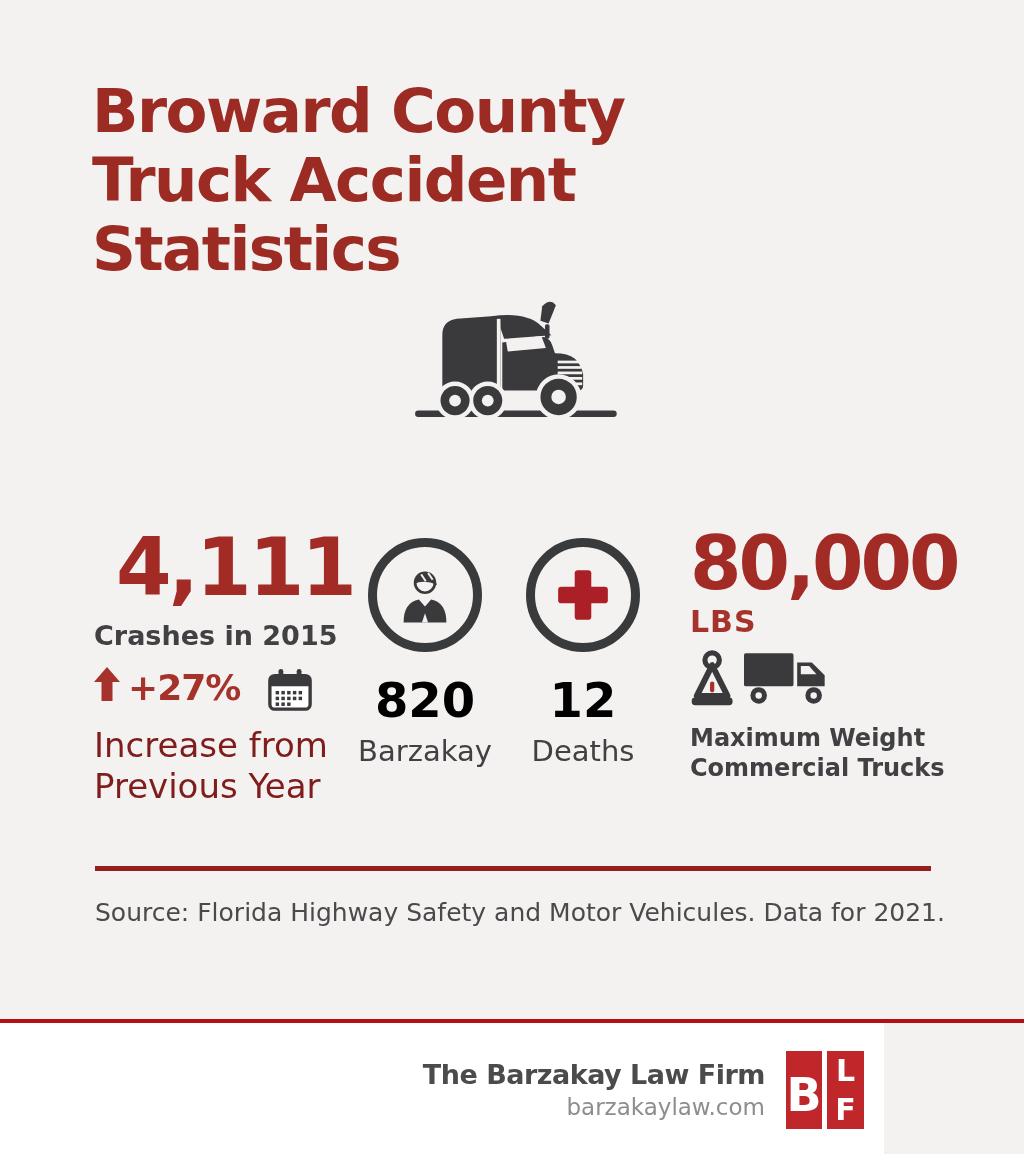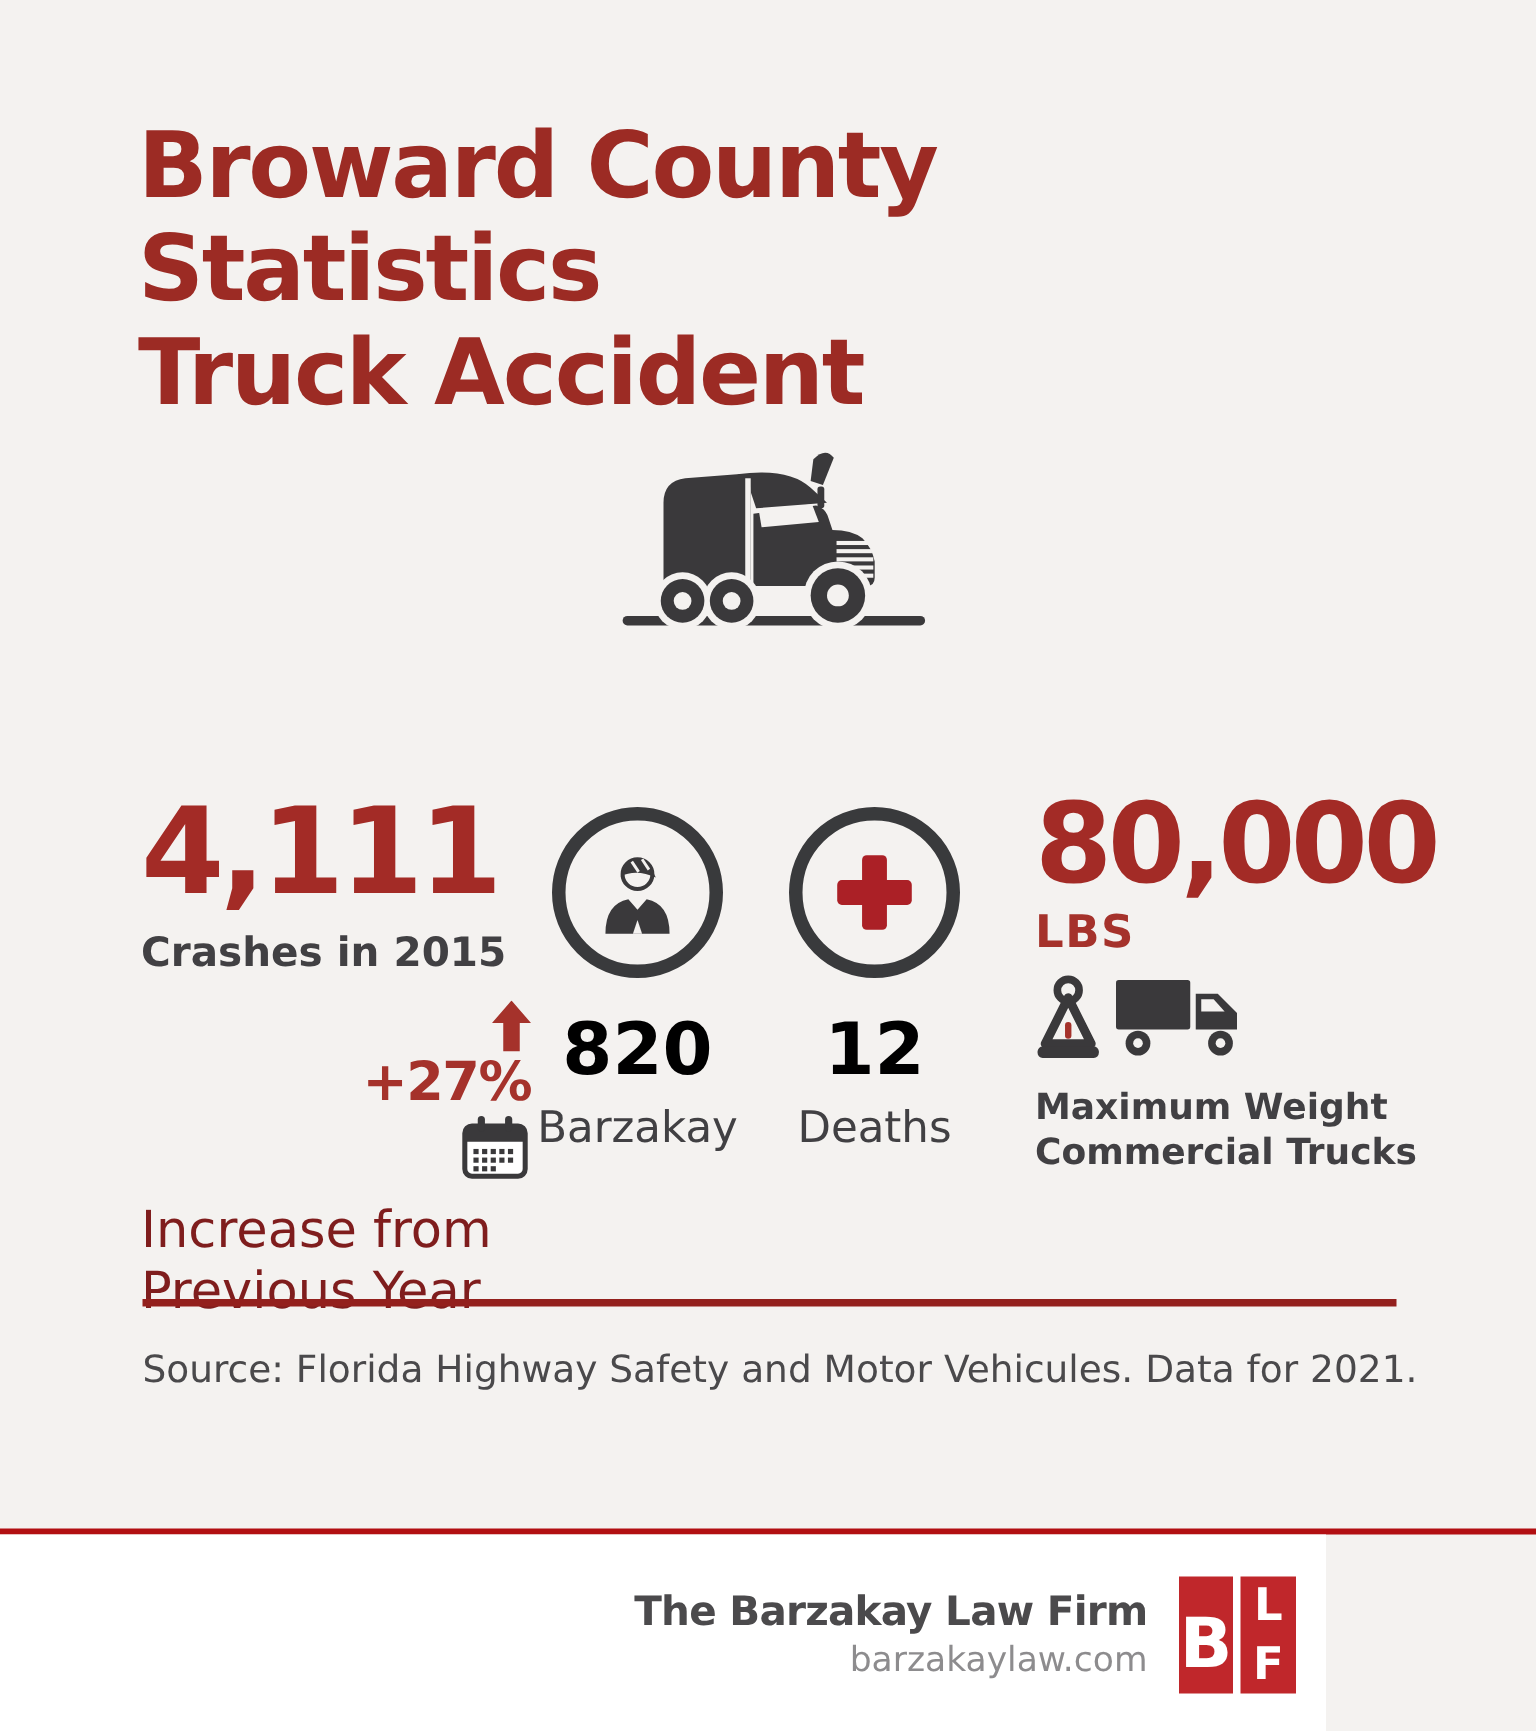"Statistics" div { order: before "Truck Accident" -> after "Truck Accident" }
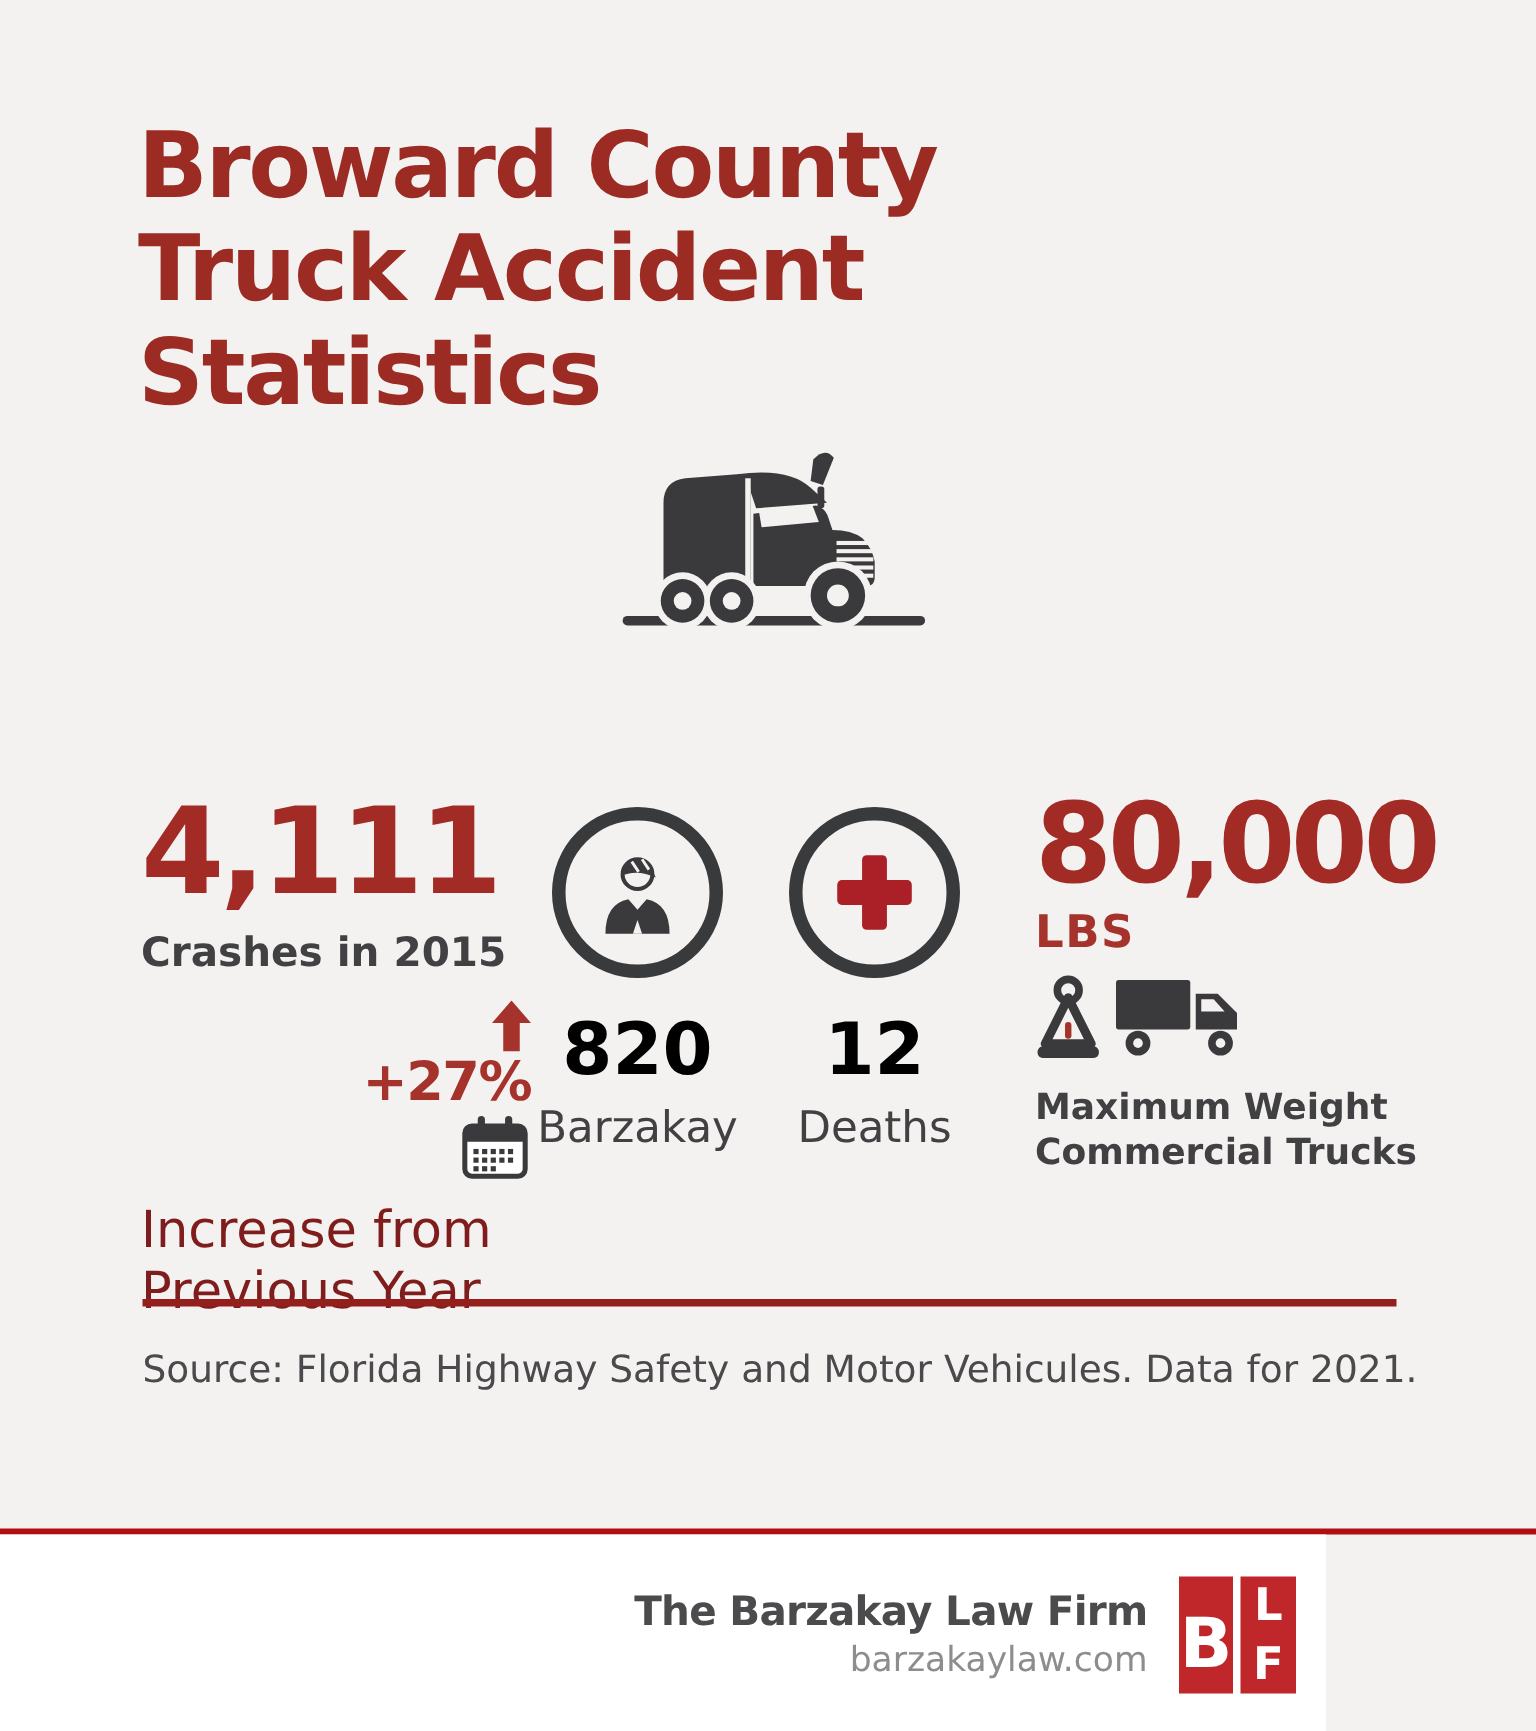"4,111" .stat-value-xl { text-align: none -> right }
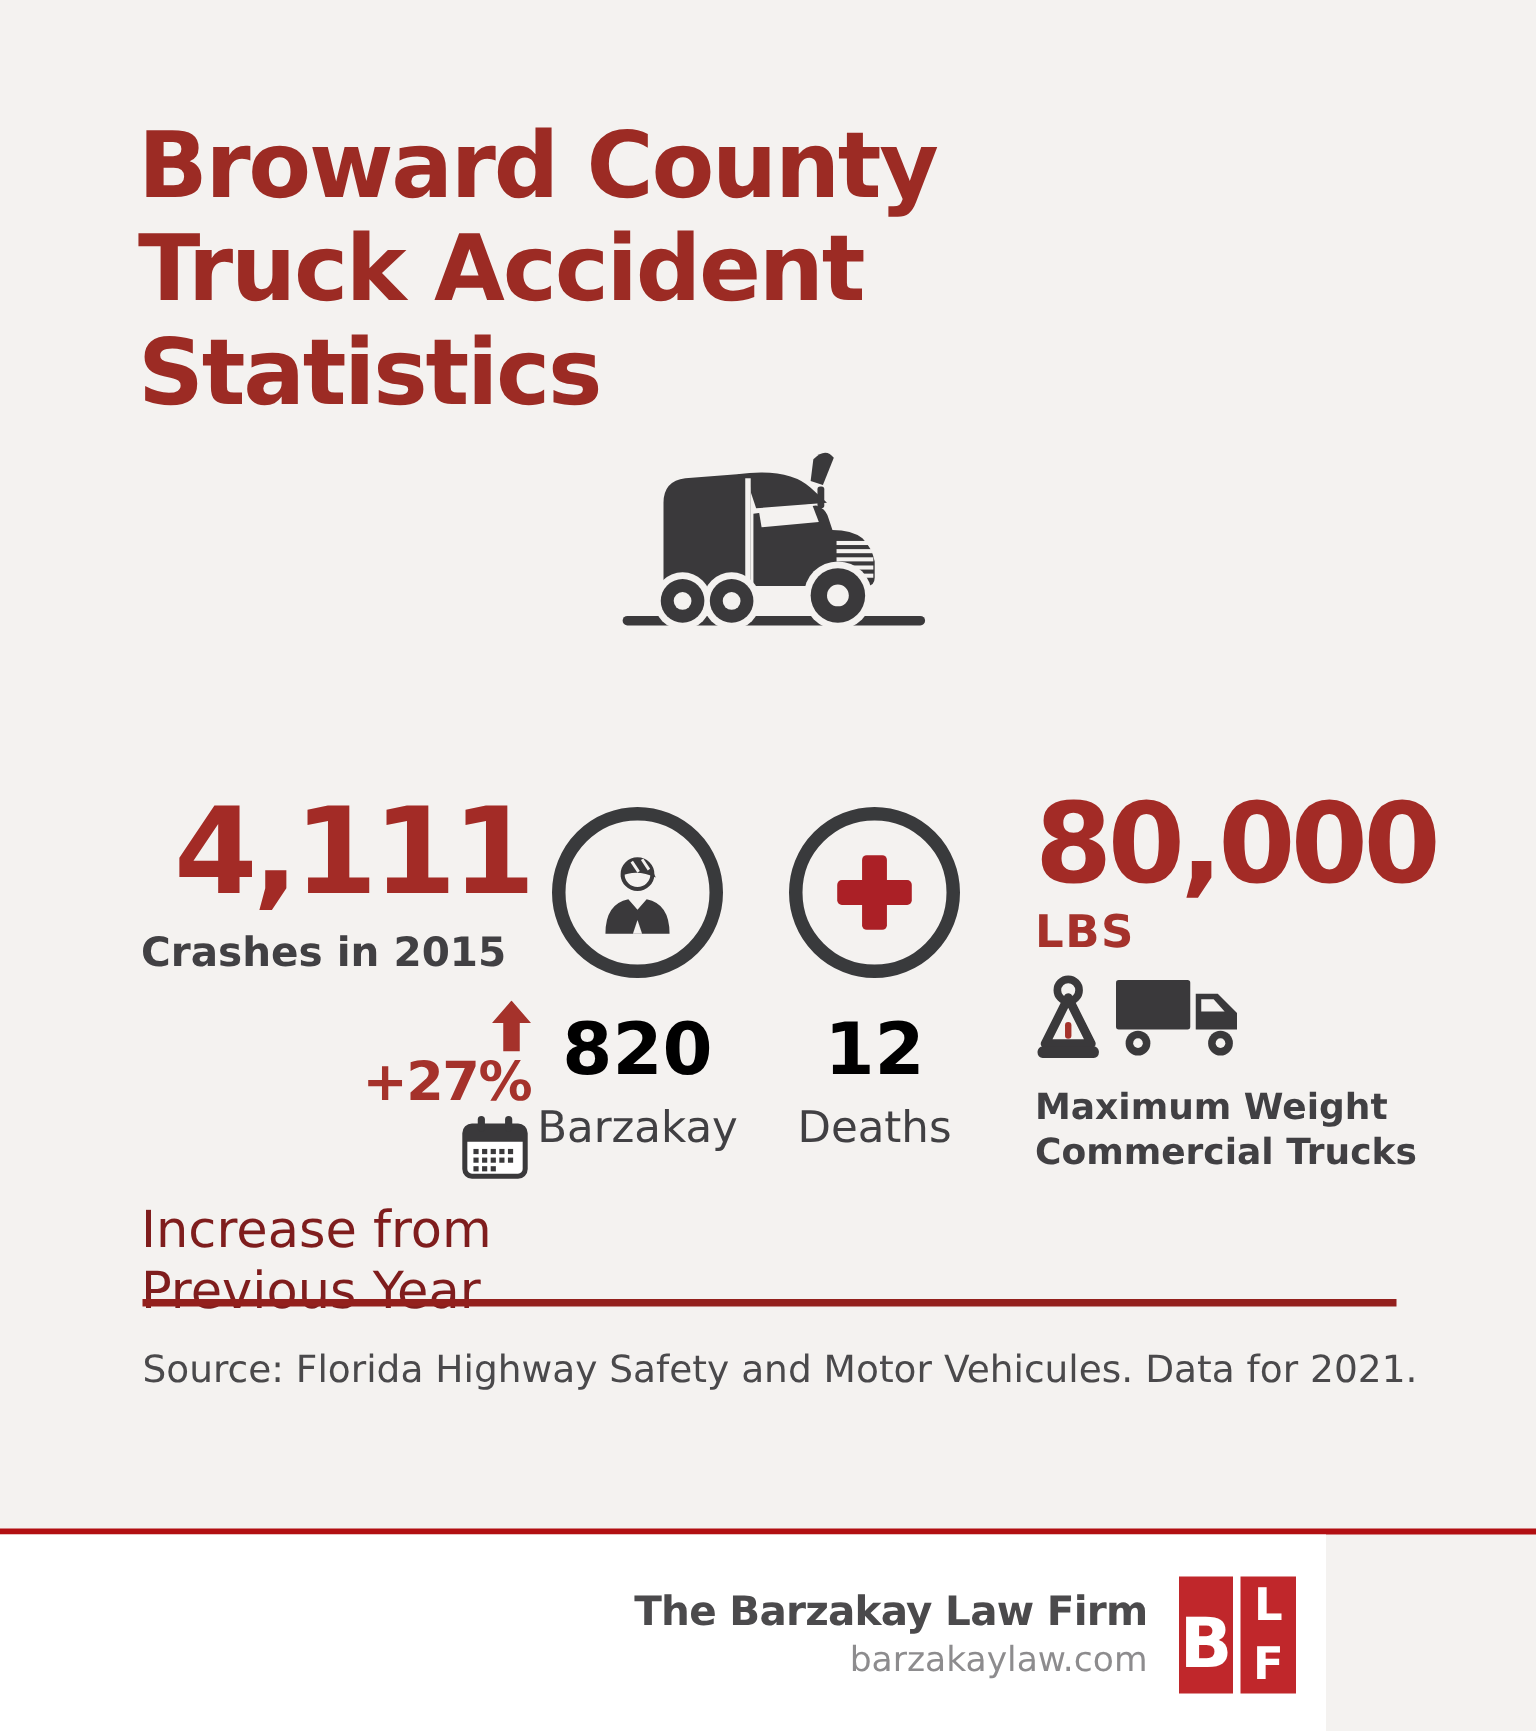"+27%" .change-row { align-items: flex-end -> flex-start; flex-direction: column -> none }
